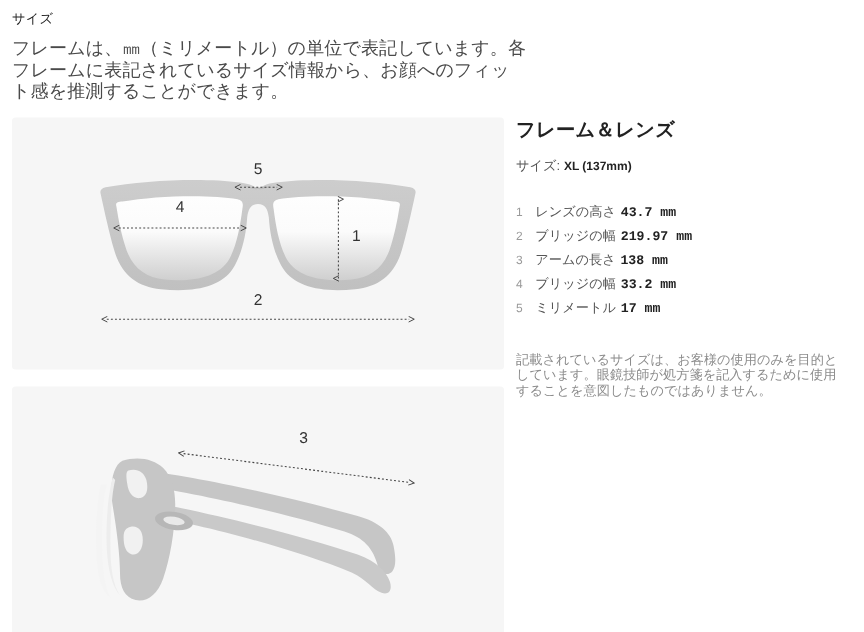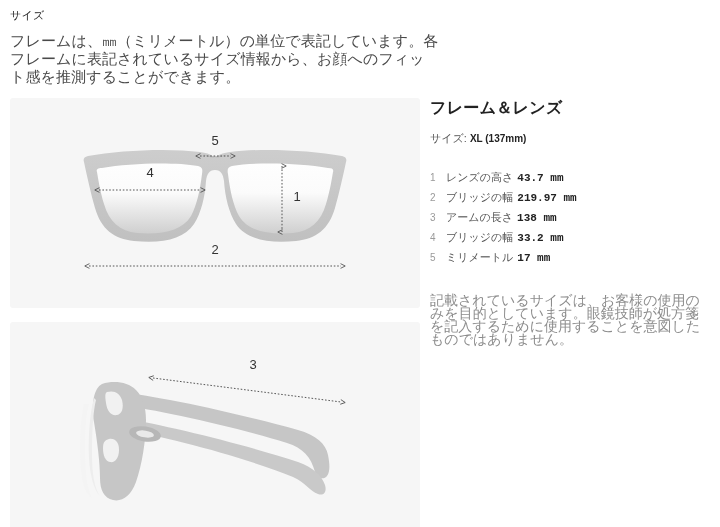"記載されているサイズは、お客様の使用のみを目的としています。眼鏡技師が処方箋を記" .disclaimer { font-size: 14px -> 11px }
